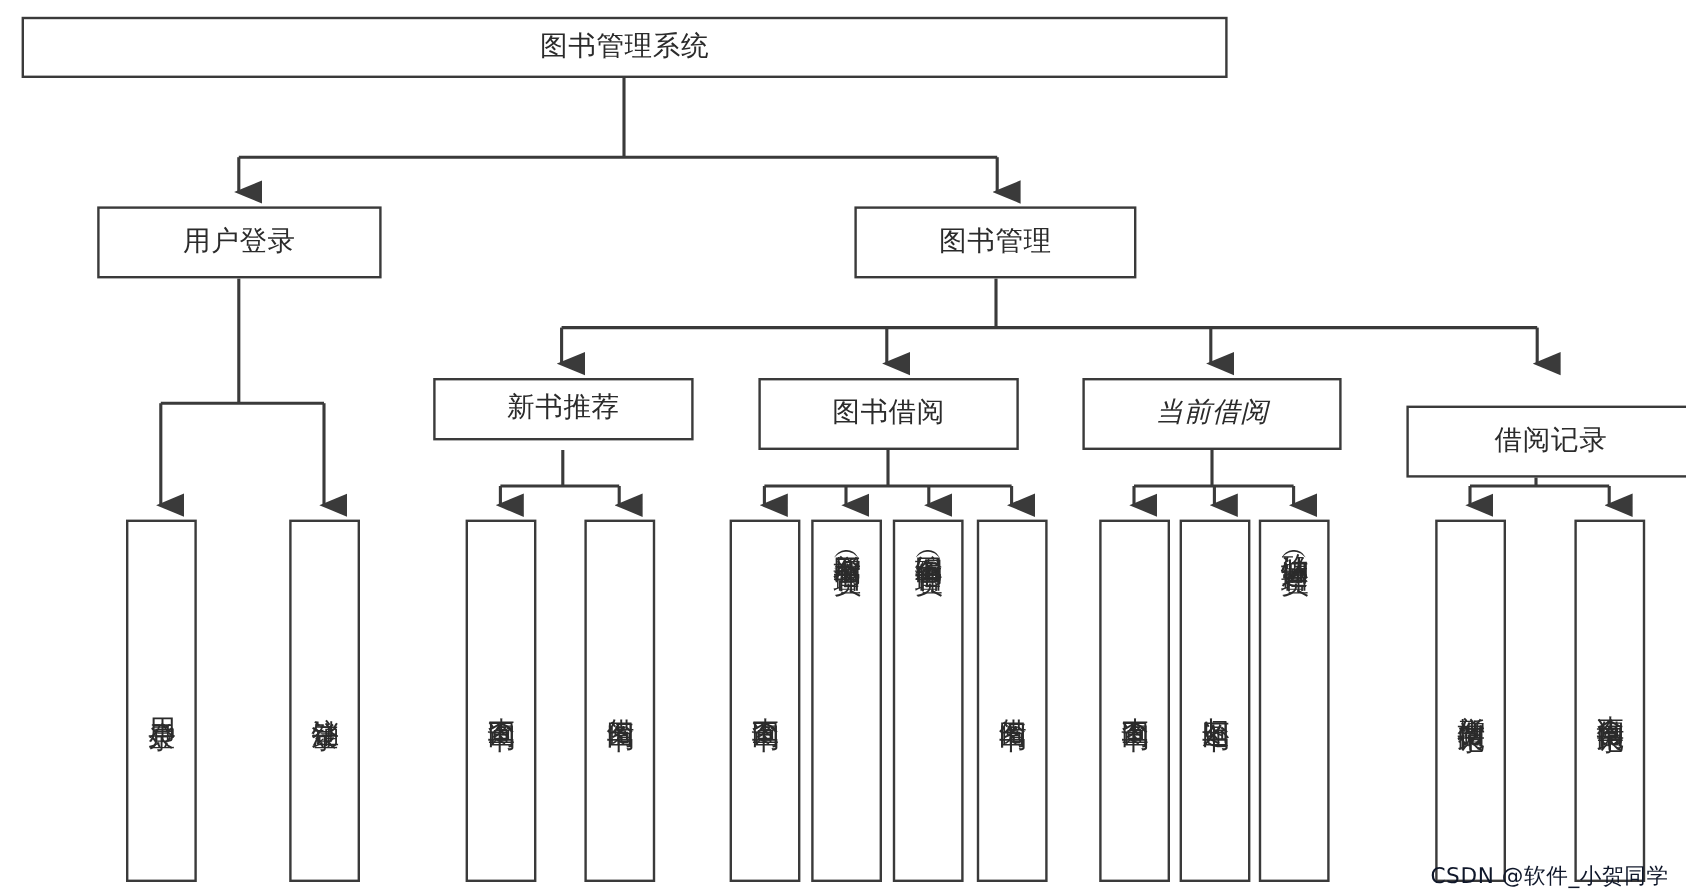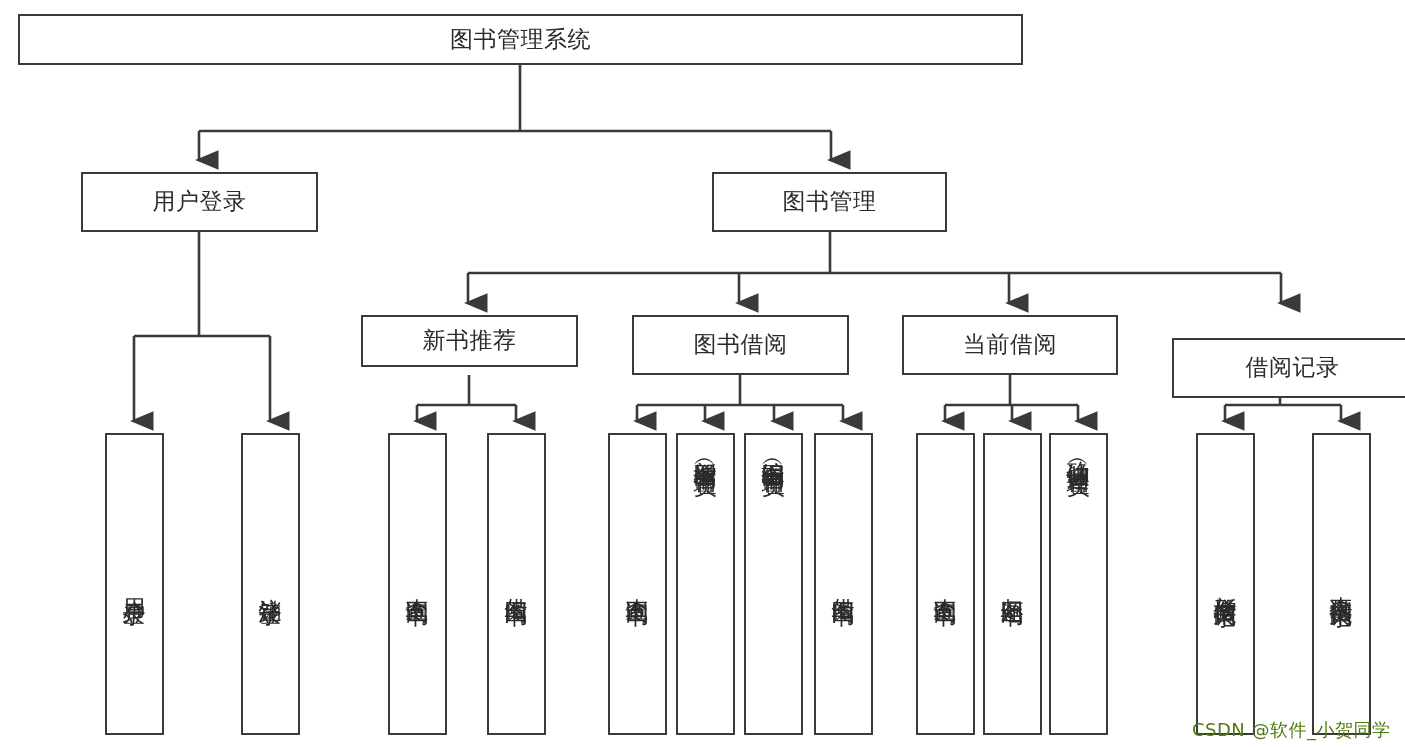"当前借阅" div.node { font-style: none -> italic }
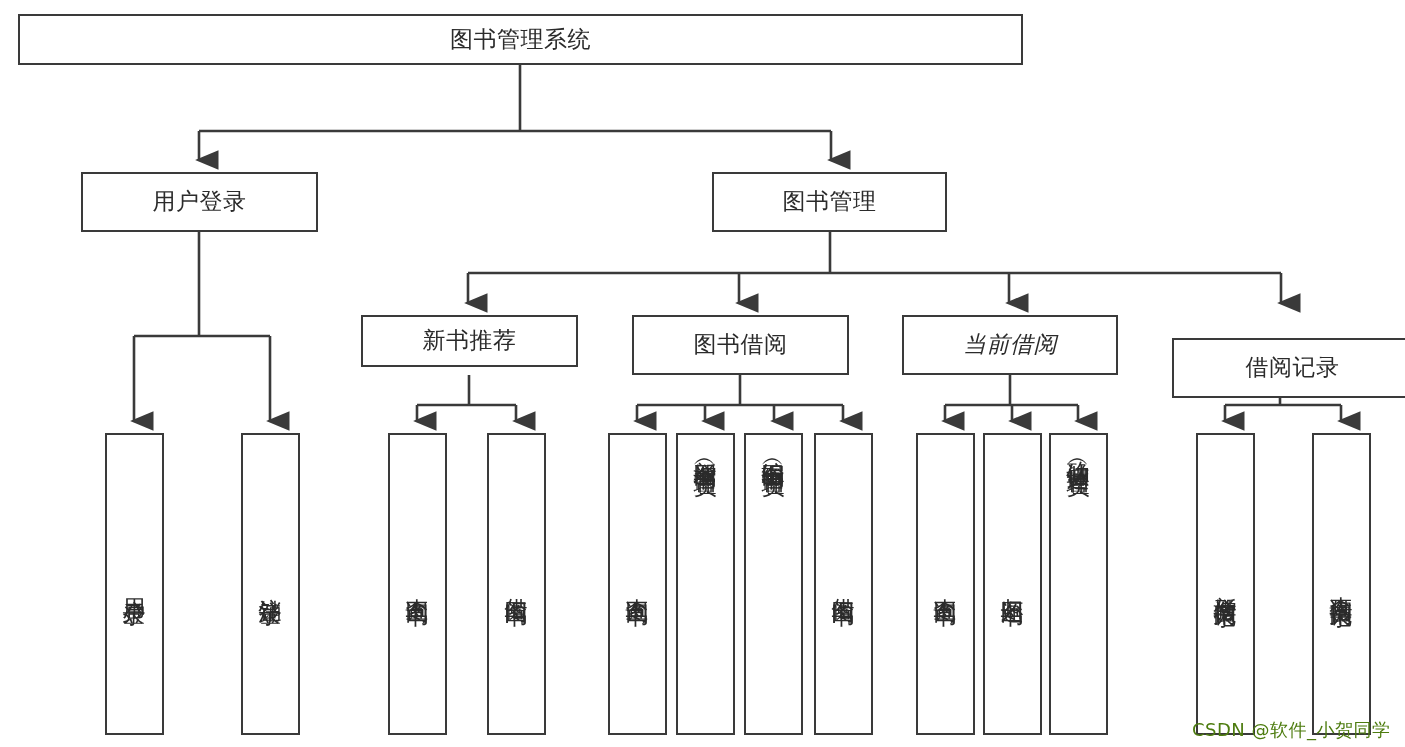"CSDN @软件_小贺同学" .watermark { color: #4d7c0f -> #0f172a }
